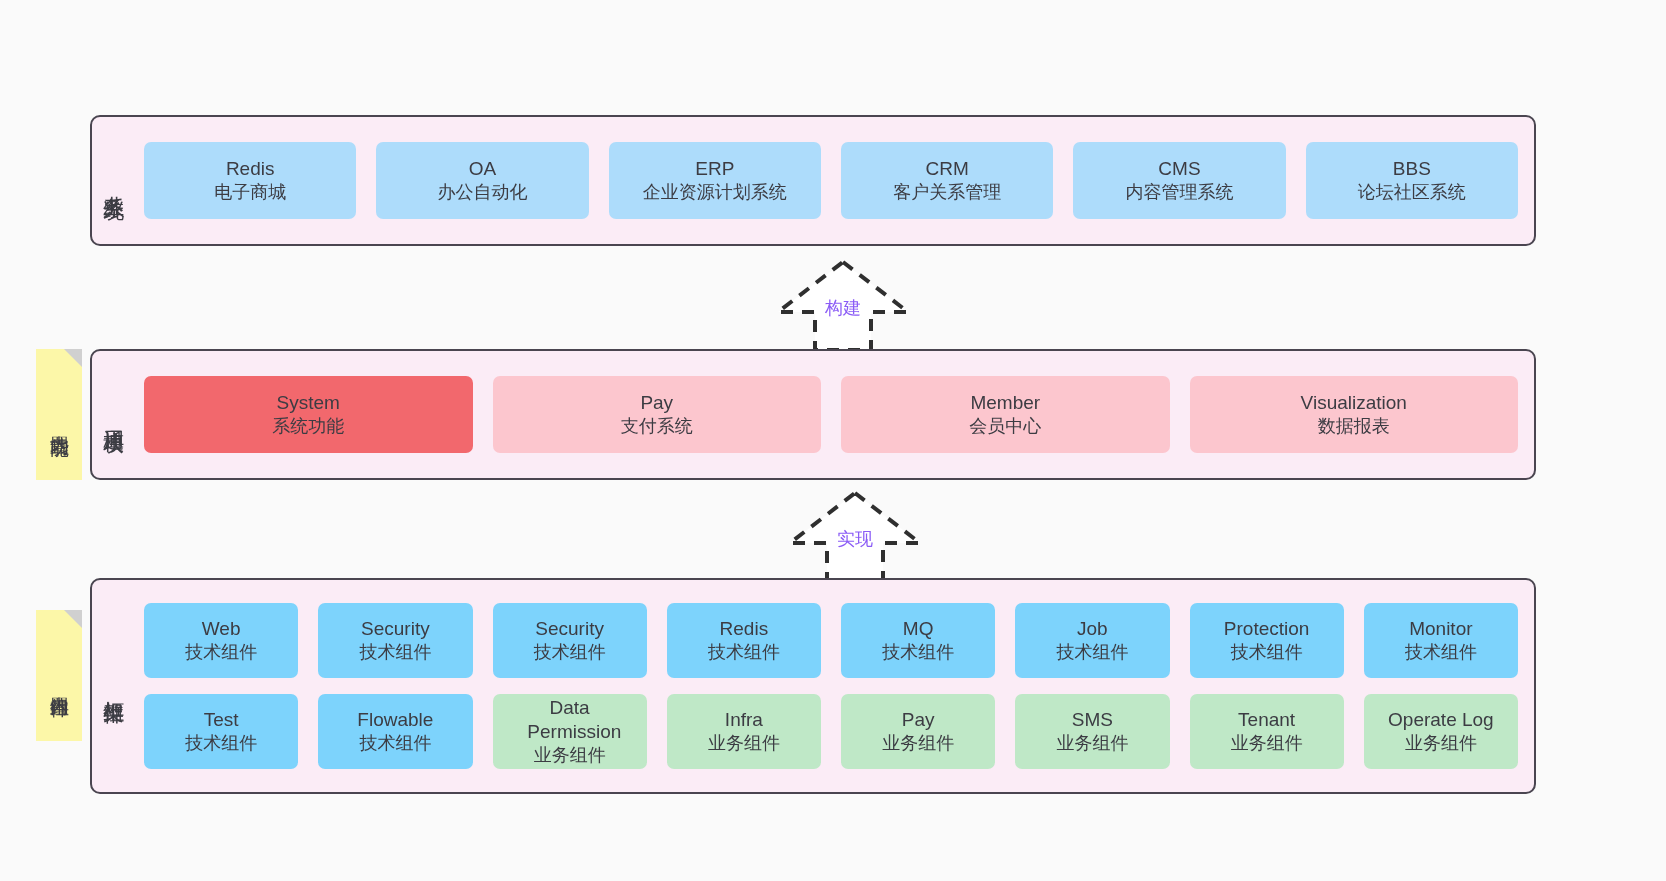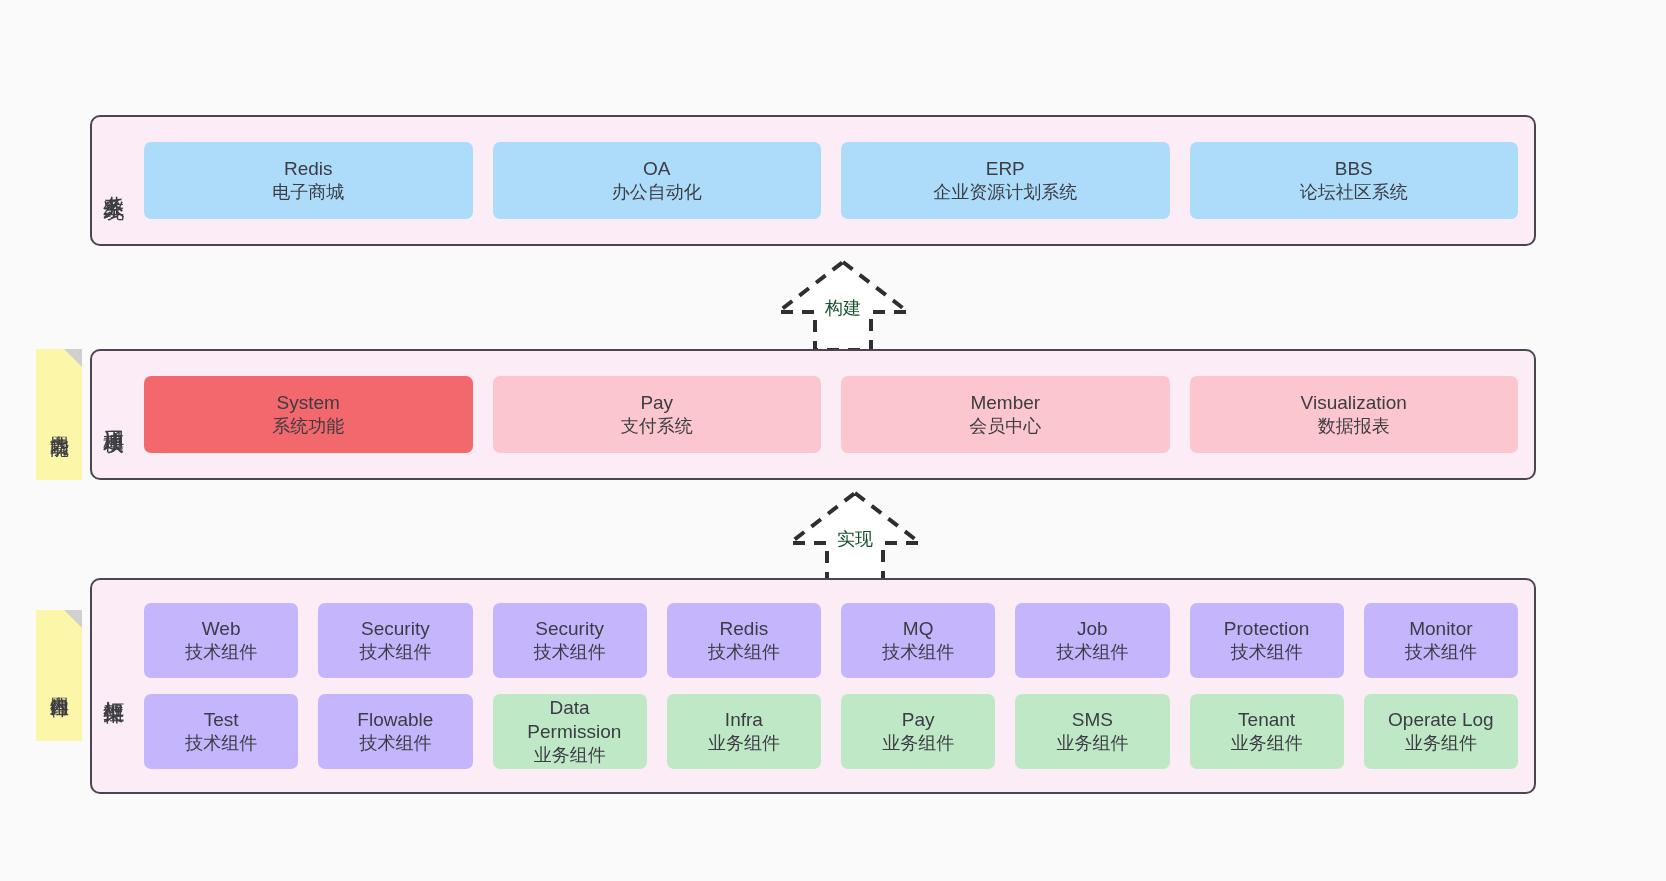"CRM" div.card { html: none -> <div> <span>CRM</span> <span>客户关系管理</span> </div> }
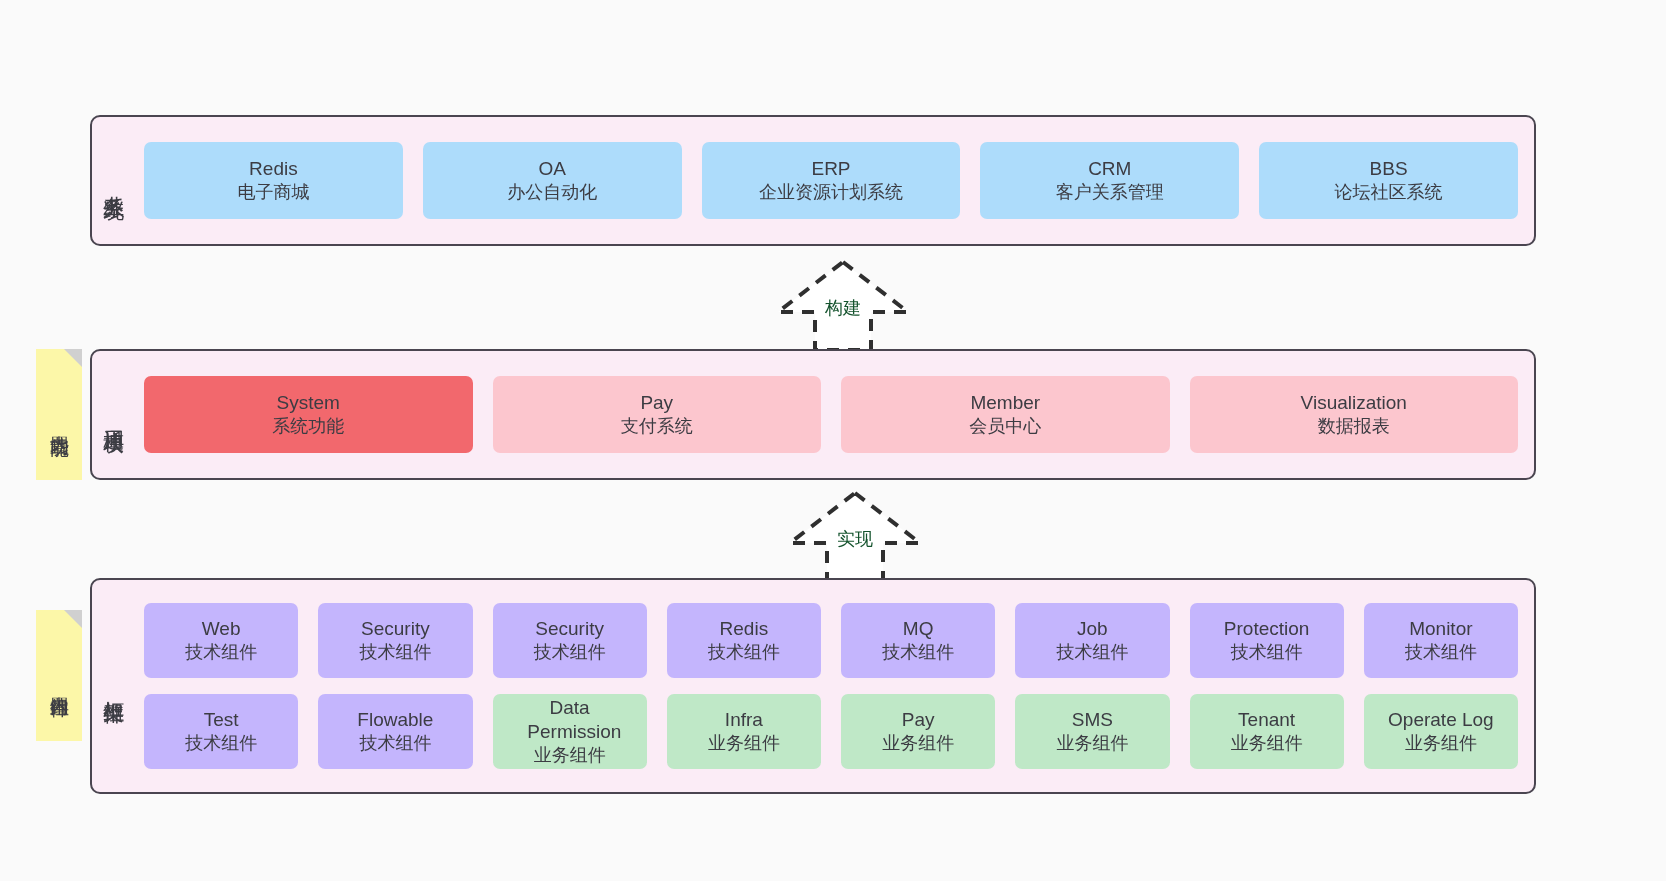"CMS" div.card { html: none -> <div> <span>CMS</span> <span>内容管理系统</span> </div> }
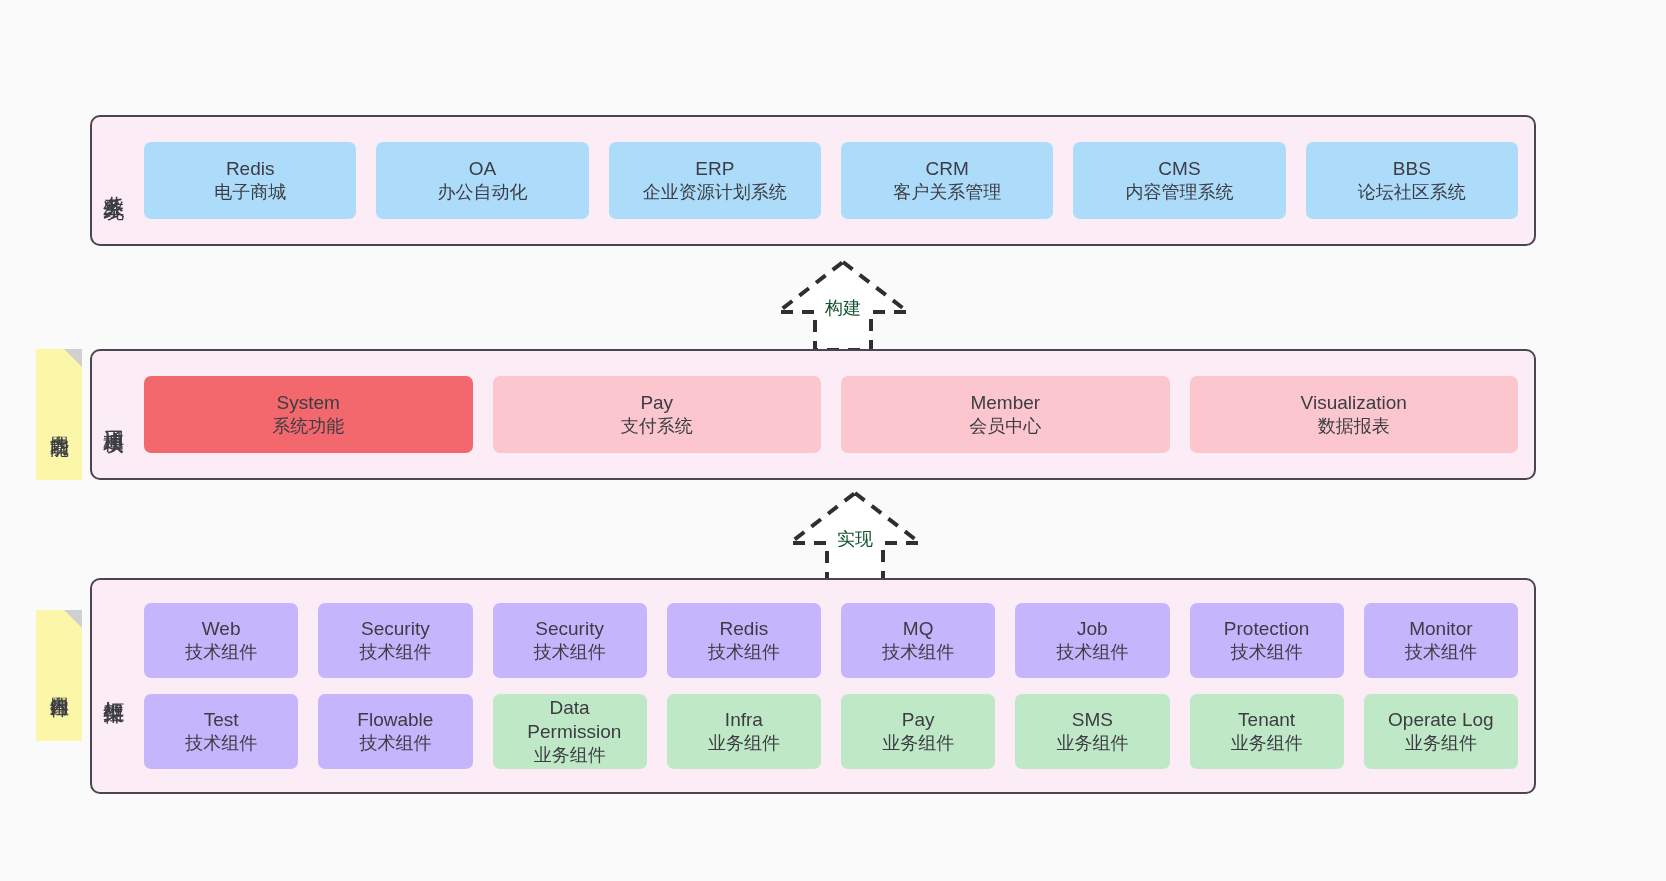"构建" .arrow-label { color: #14532d -> #8b5cf6 }
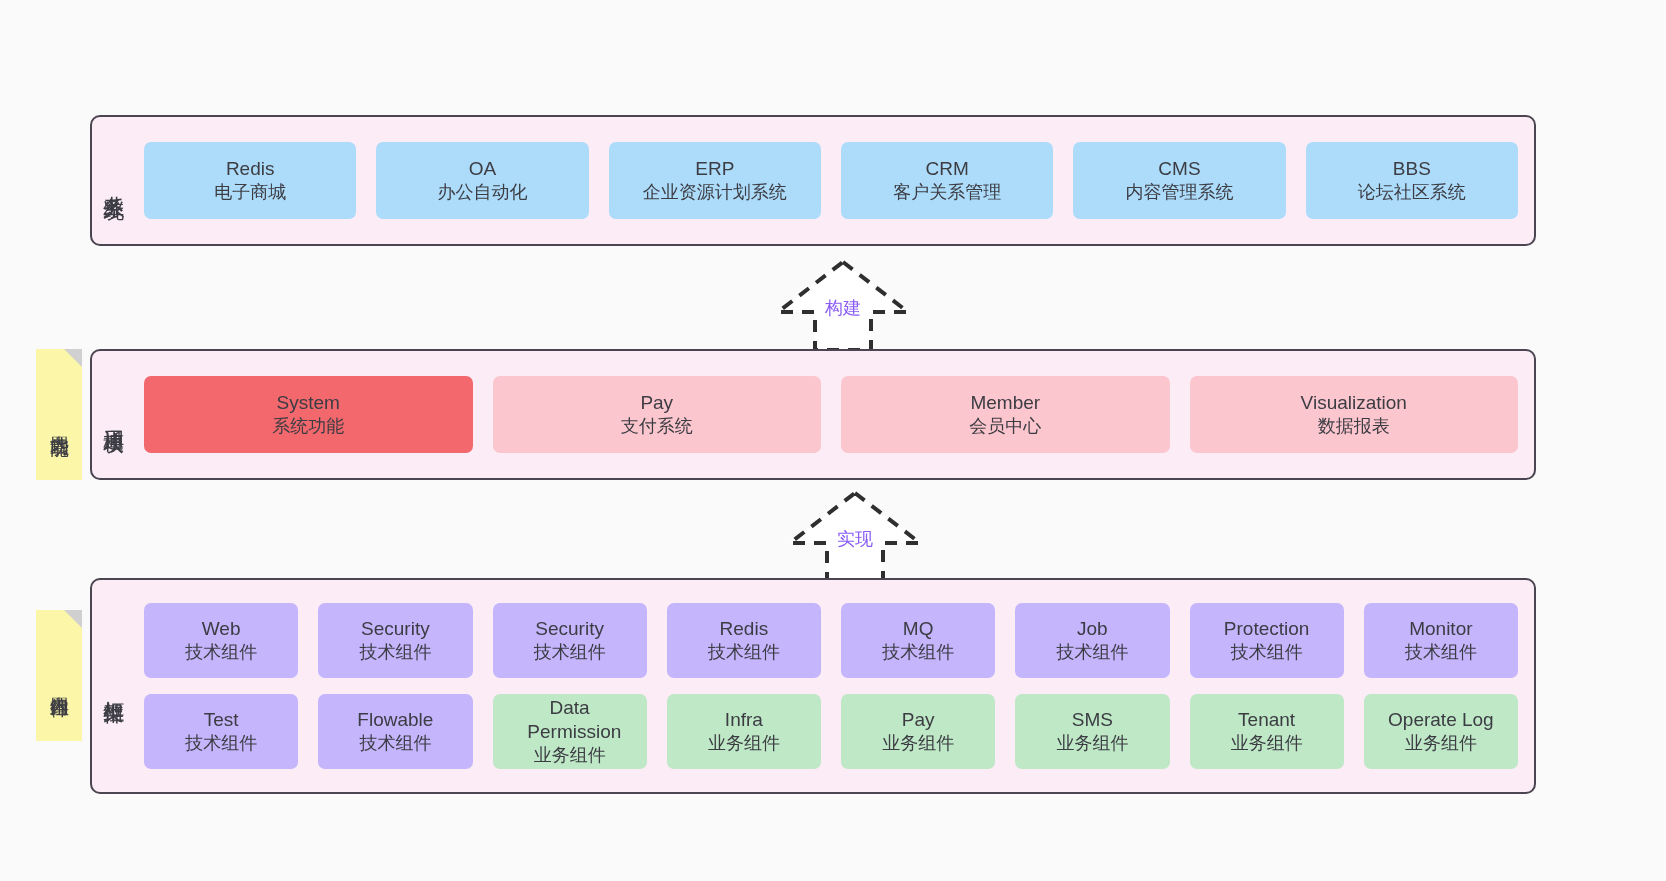"Web" .c-green { background: #c4b5fd -> #7dd3fc }
